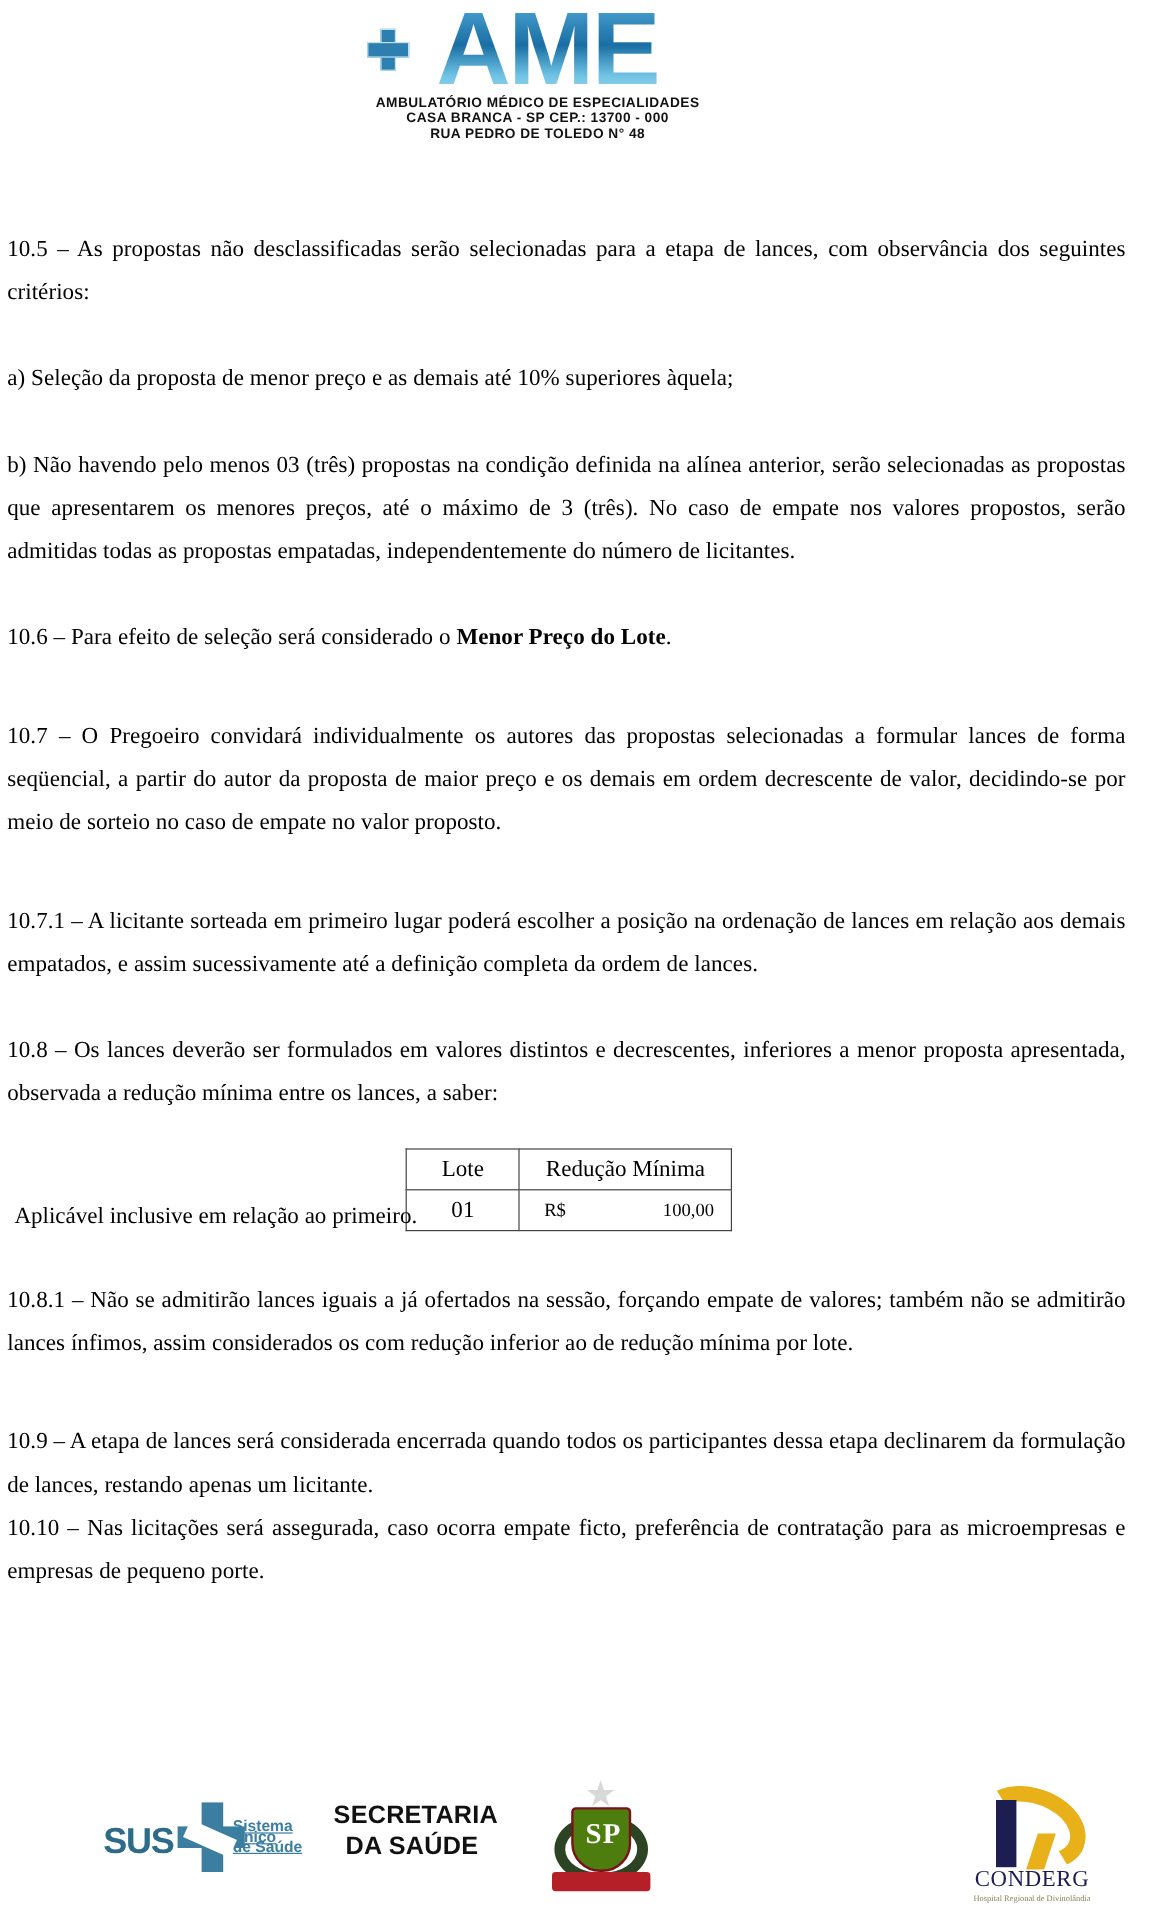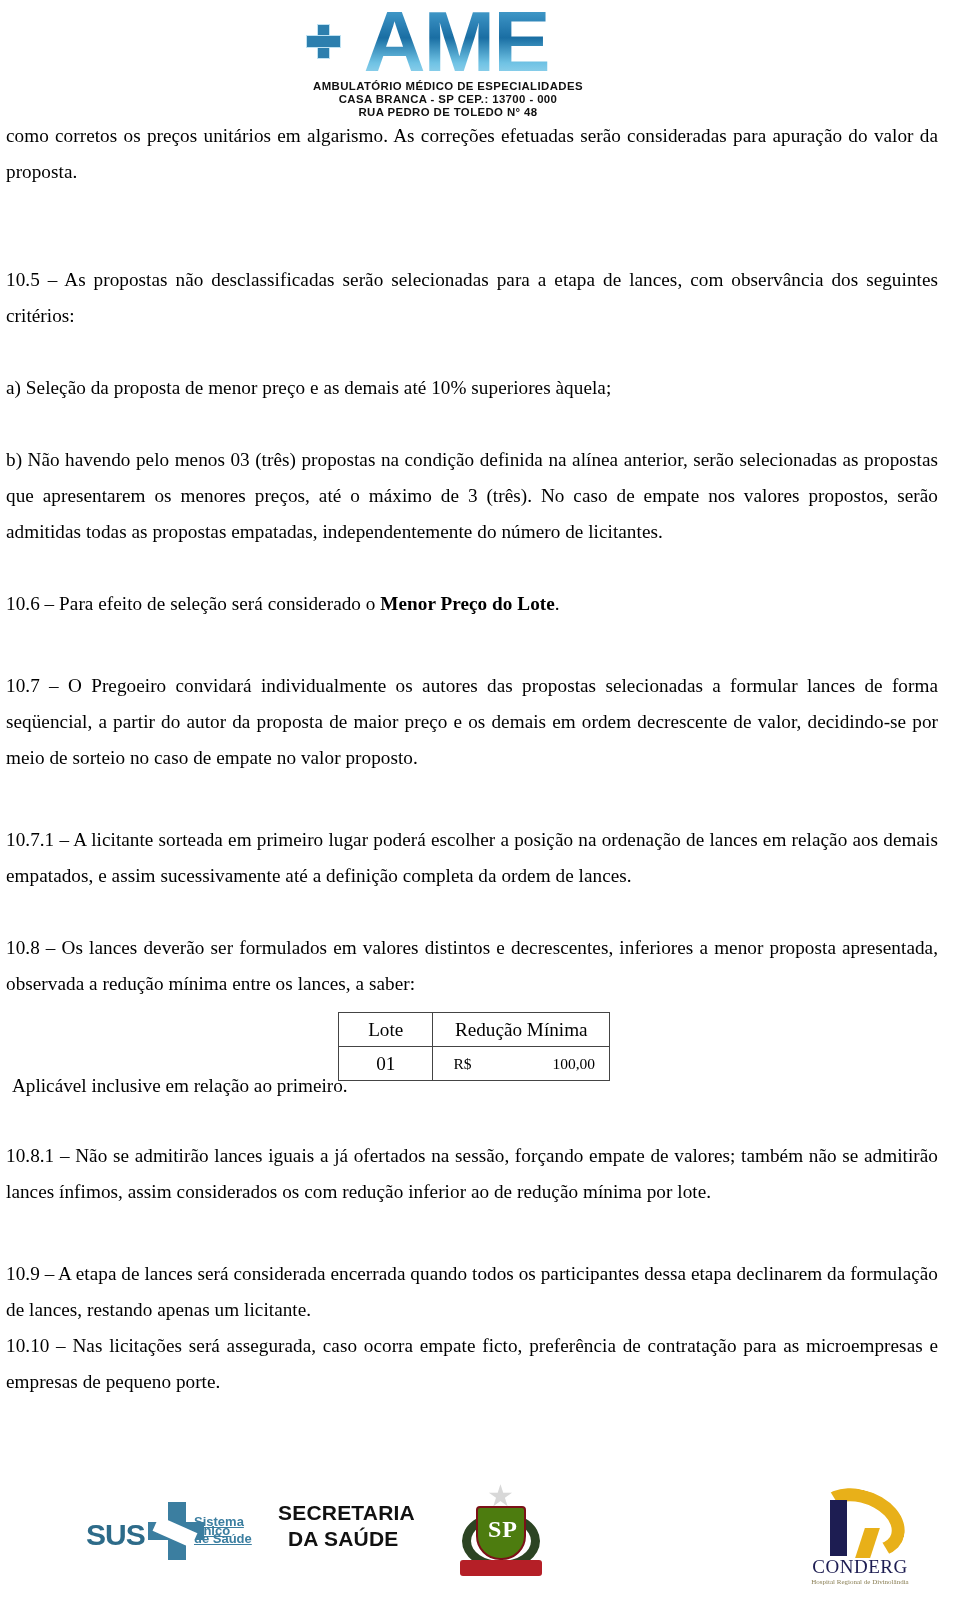"como corretos os preços unitários" p.para { html: <p>como corretos os preços unitários em algarismo. As correções efetuadas serão consideradas para apuração do valor da proposta.</p> -> none }
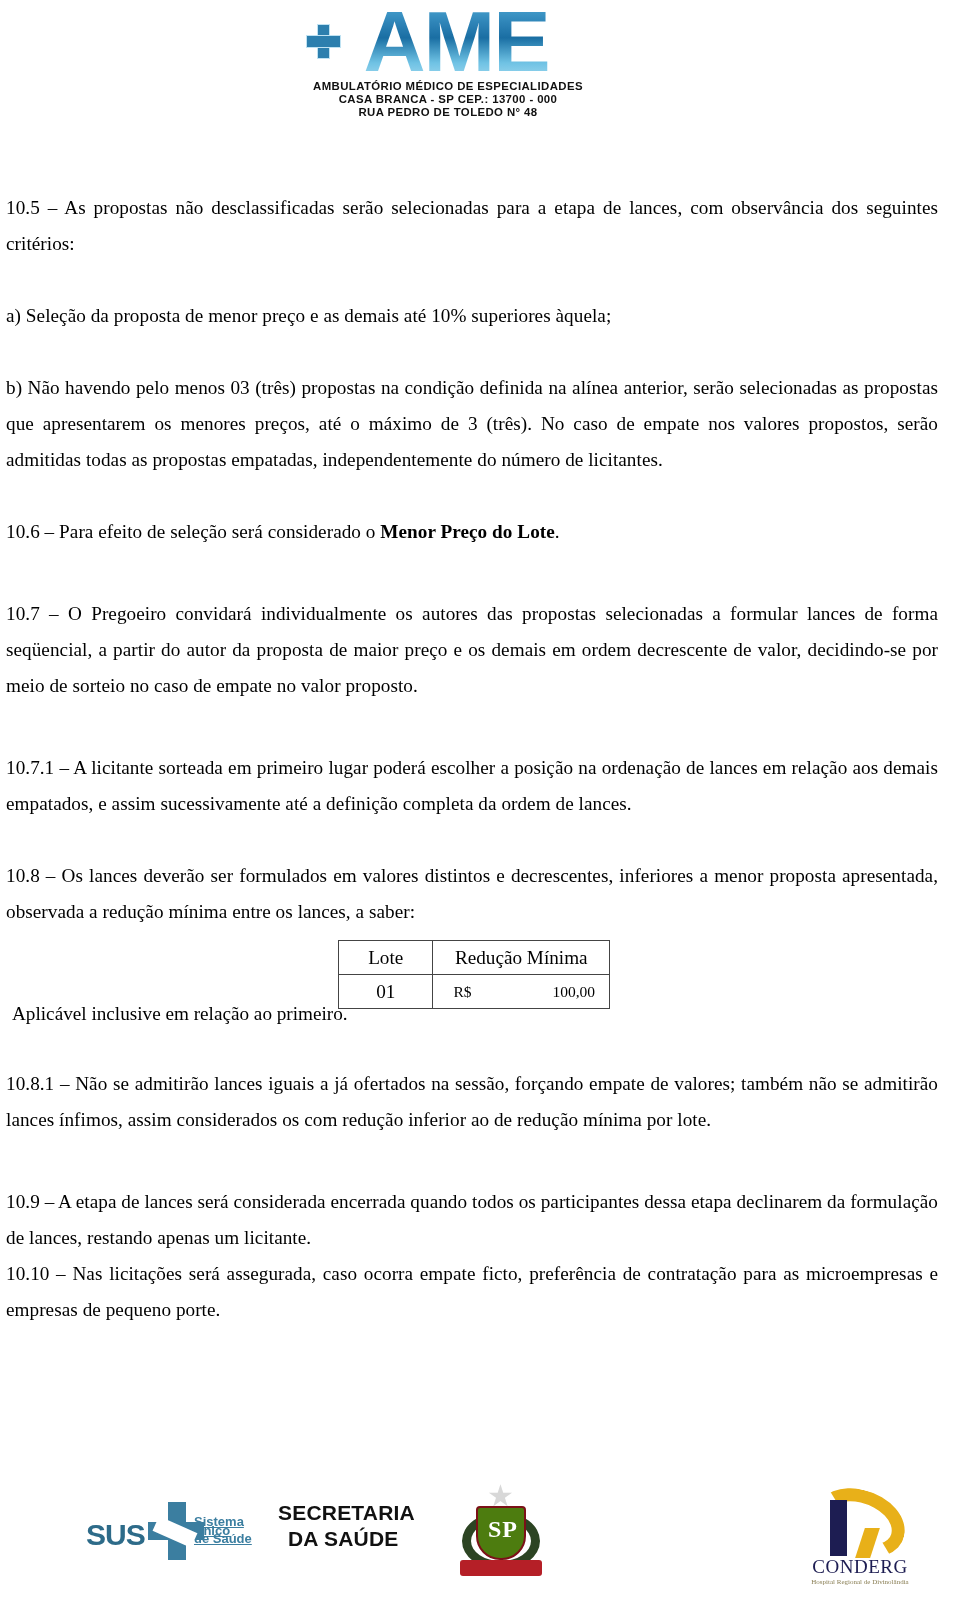"Lote" table.lote-table { top: 0 -> 17px }
